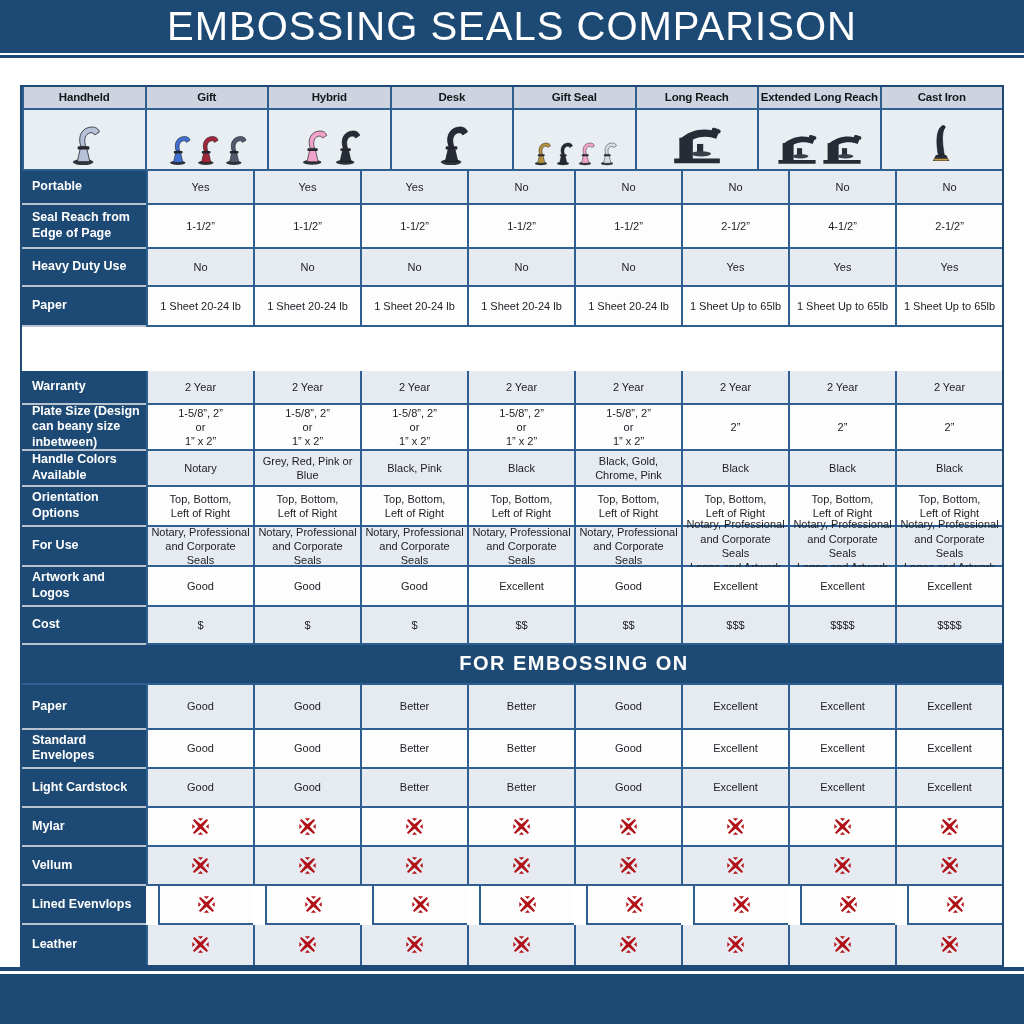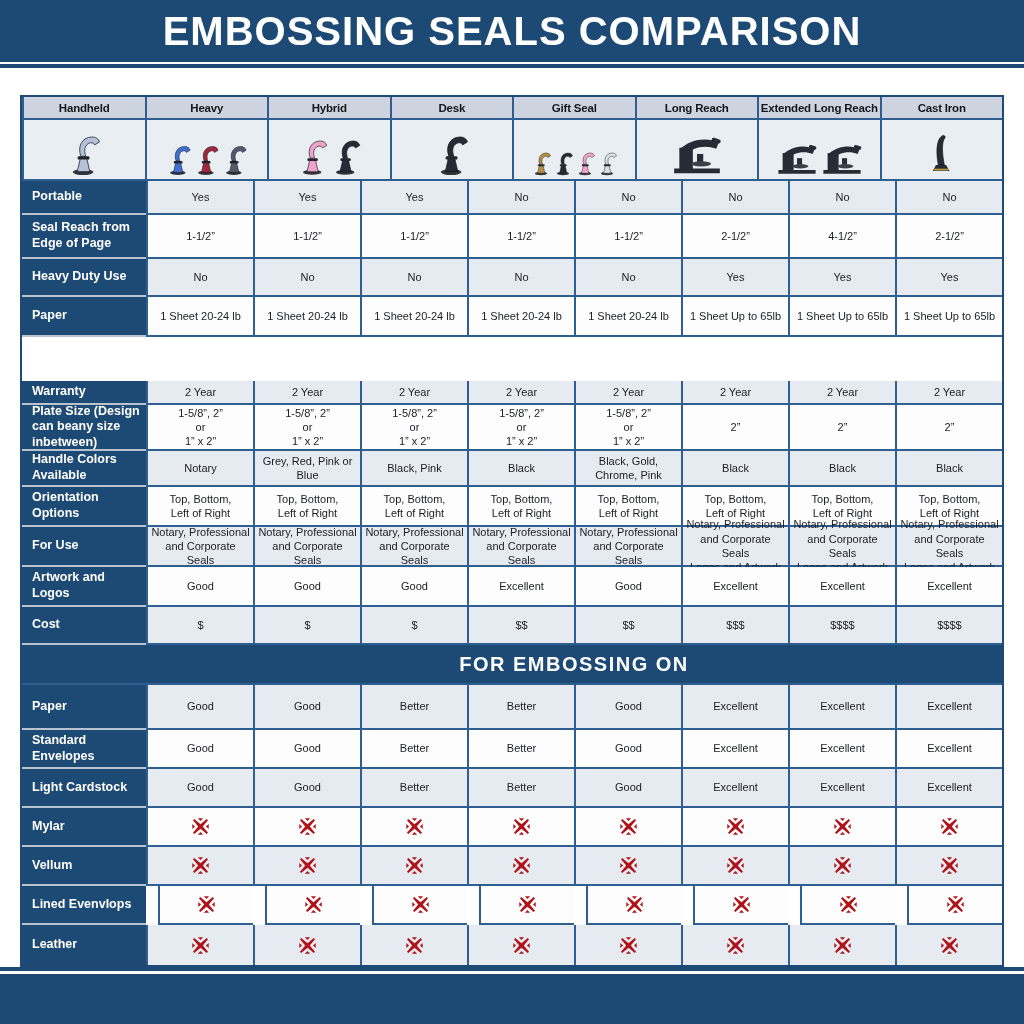"EMBOSSING SEALS COMPARISON" .banner h1 { font-weight: 700 -> 400 }
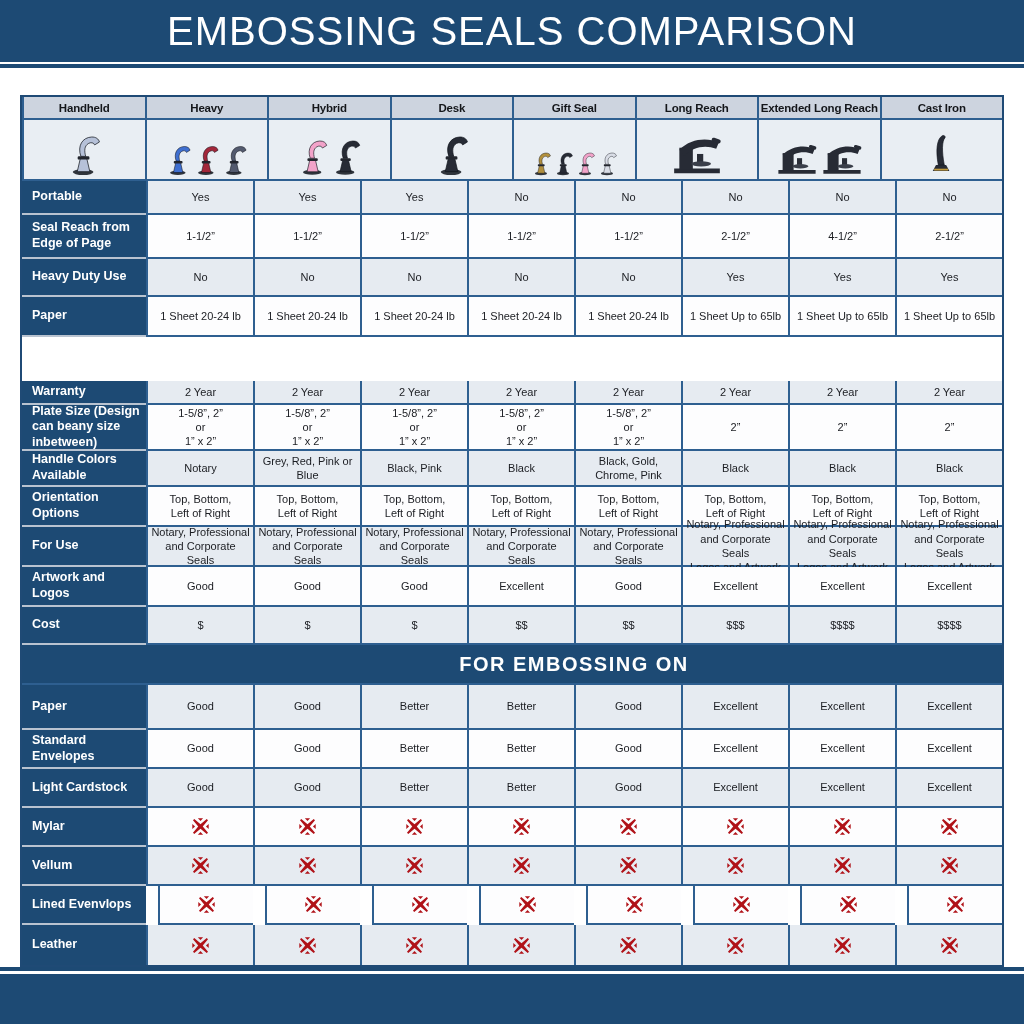"Heavy" div.colhead { text: Heavy -> Gift }
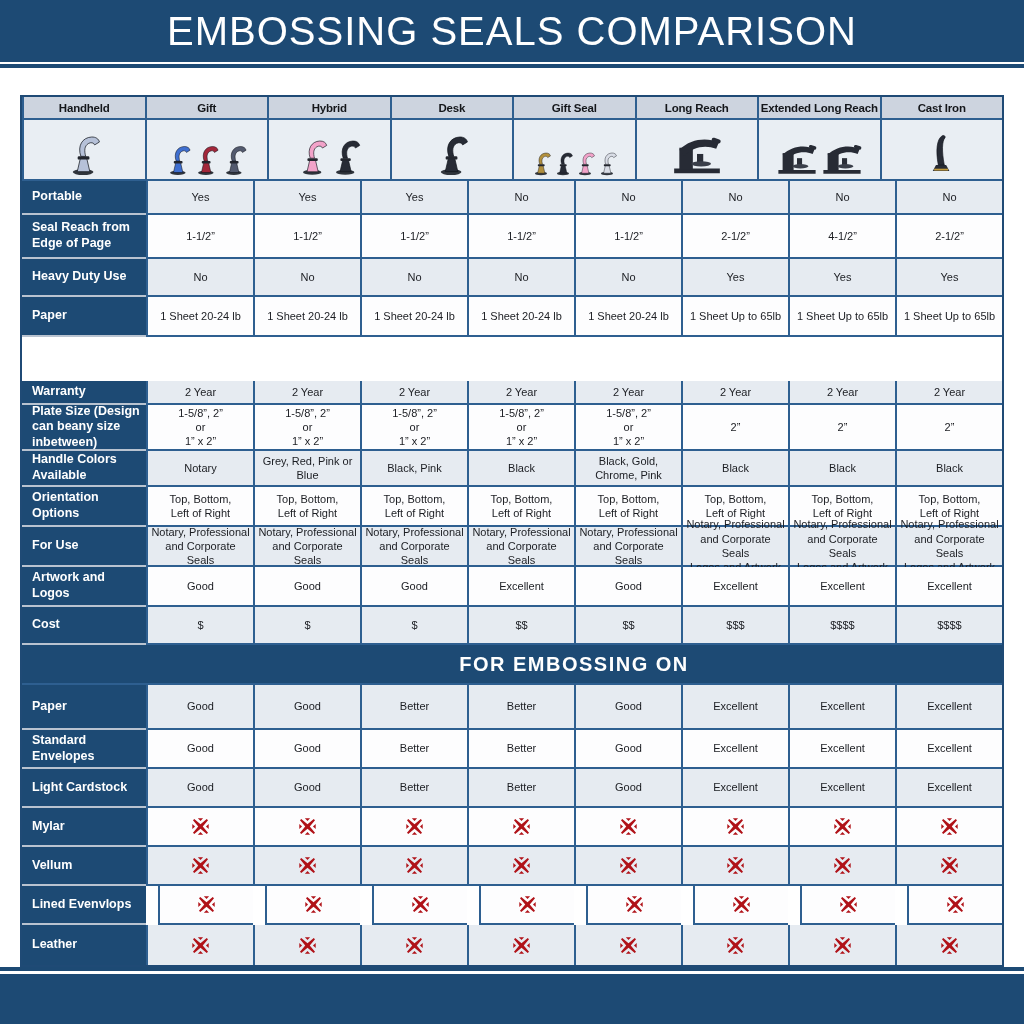"Warranty" div.trow { height: 24px -> 34px }
